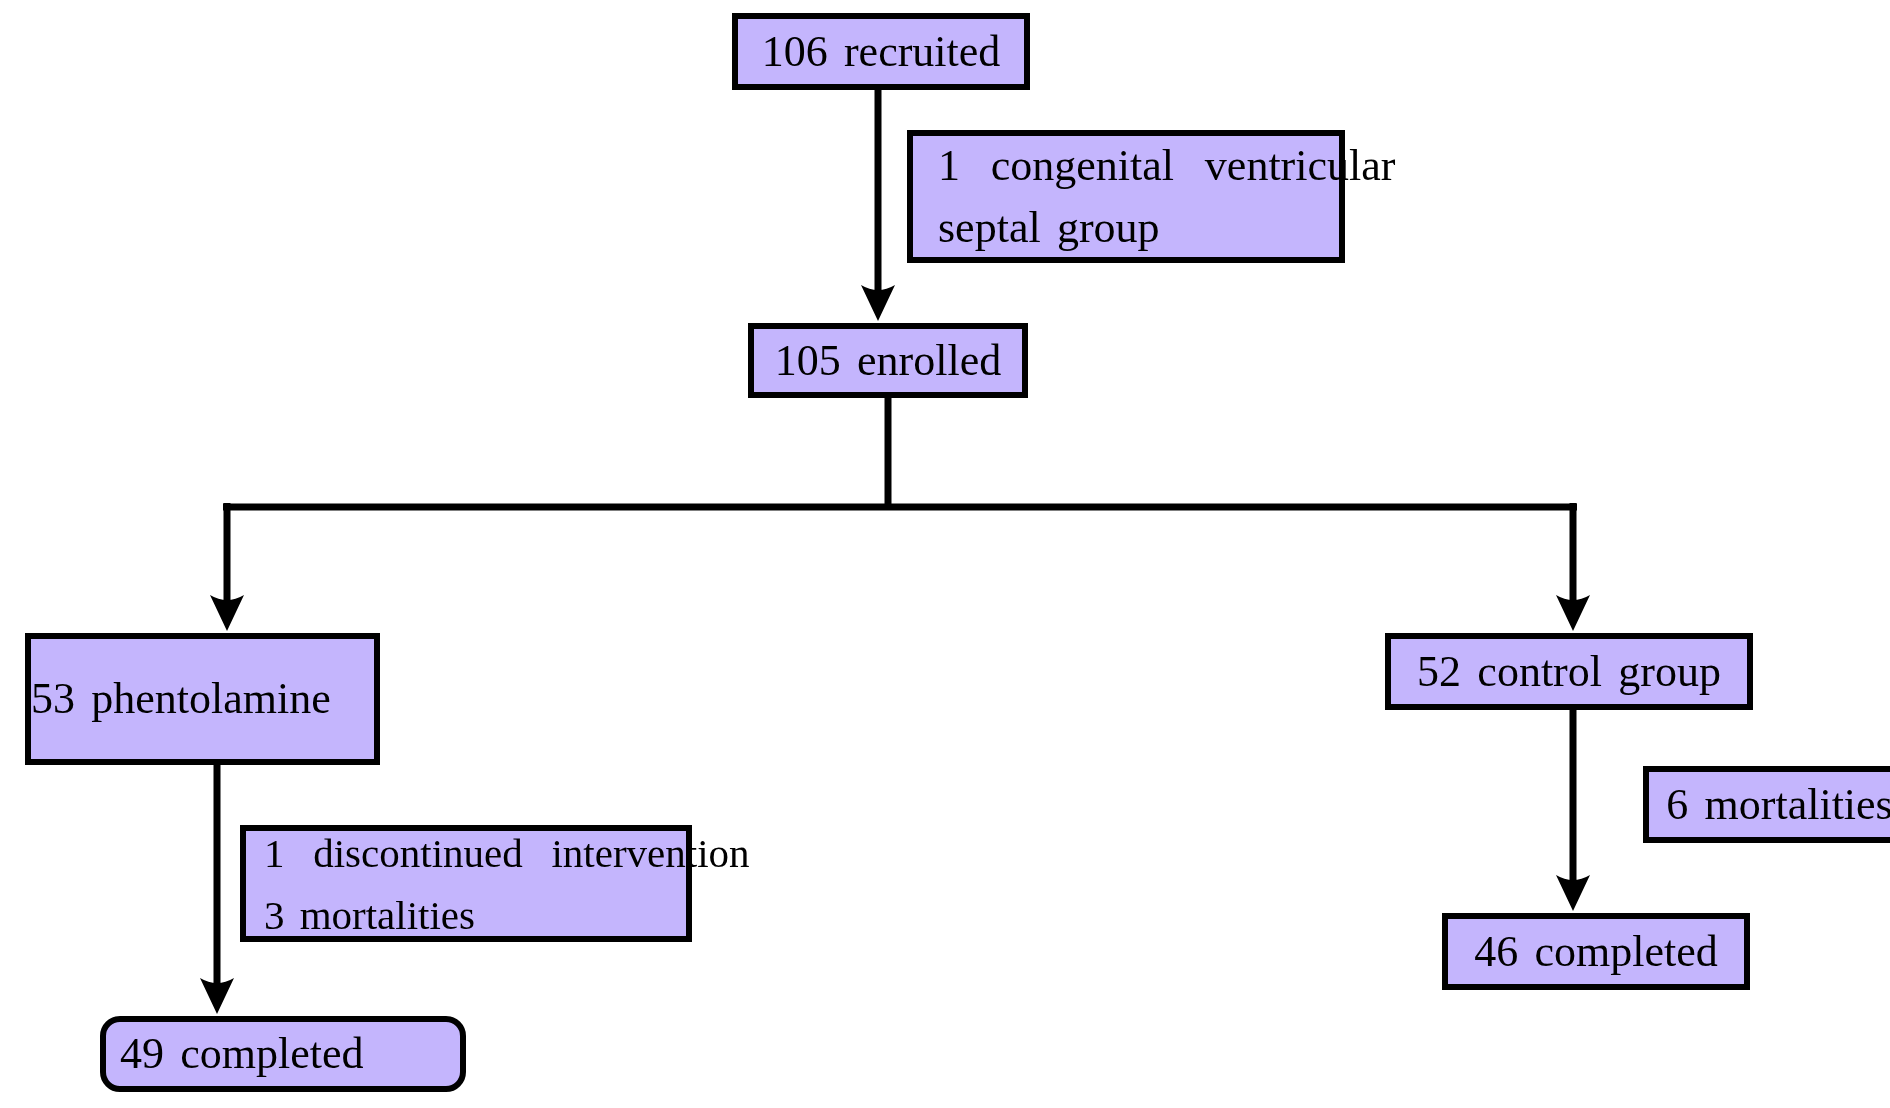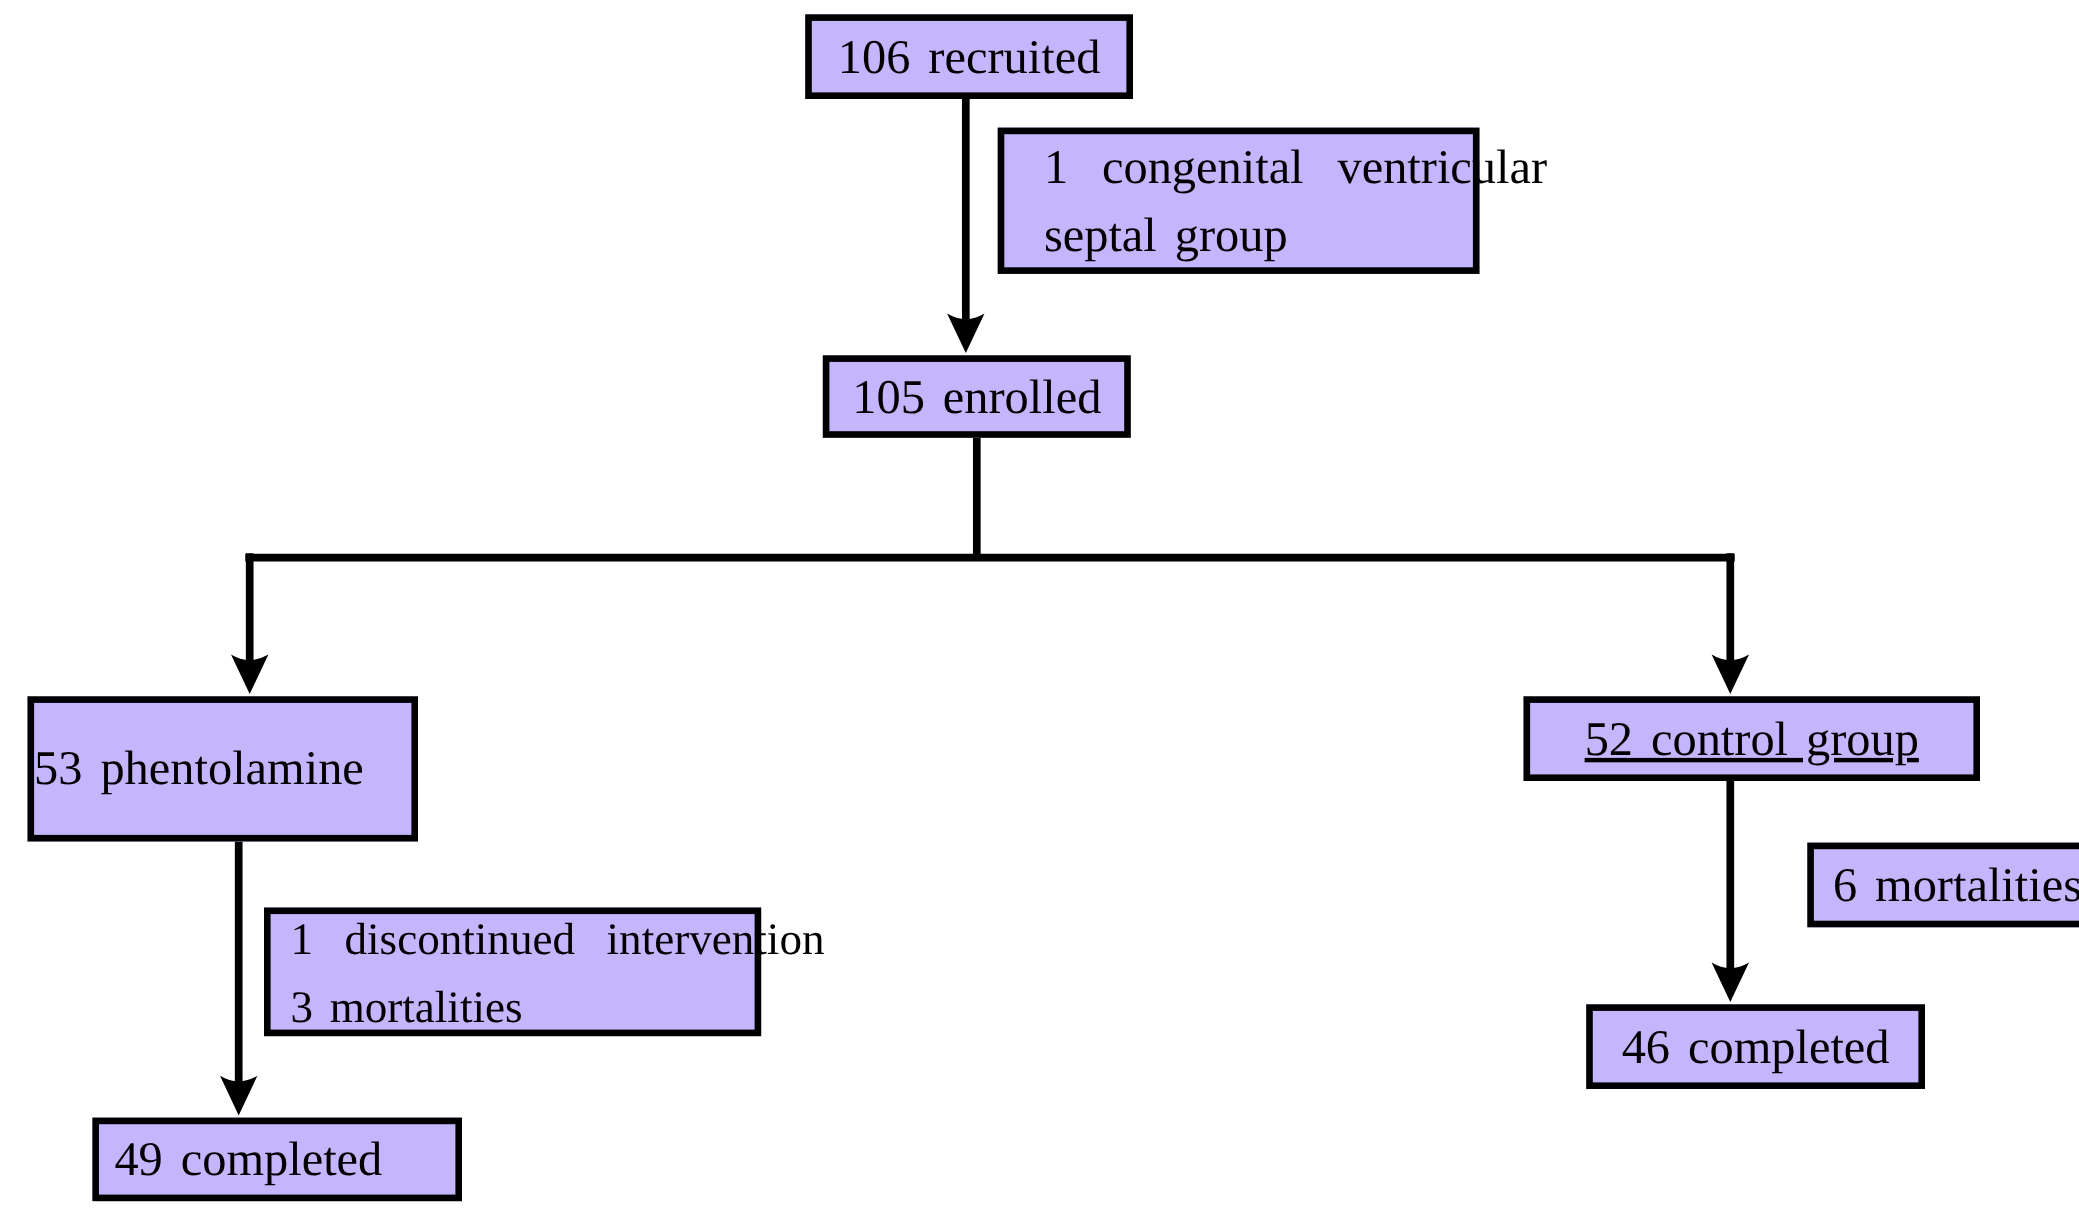"1 congenital ventricular" #box-exclusion-top { padding-left: 36px -> 25px; top: 116px -> 130px }
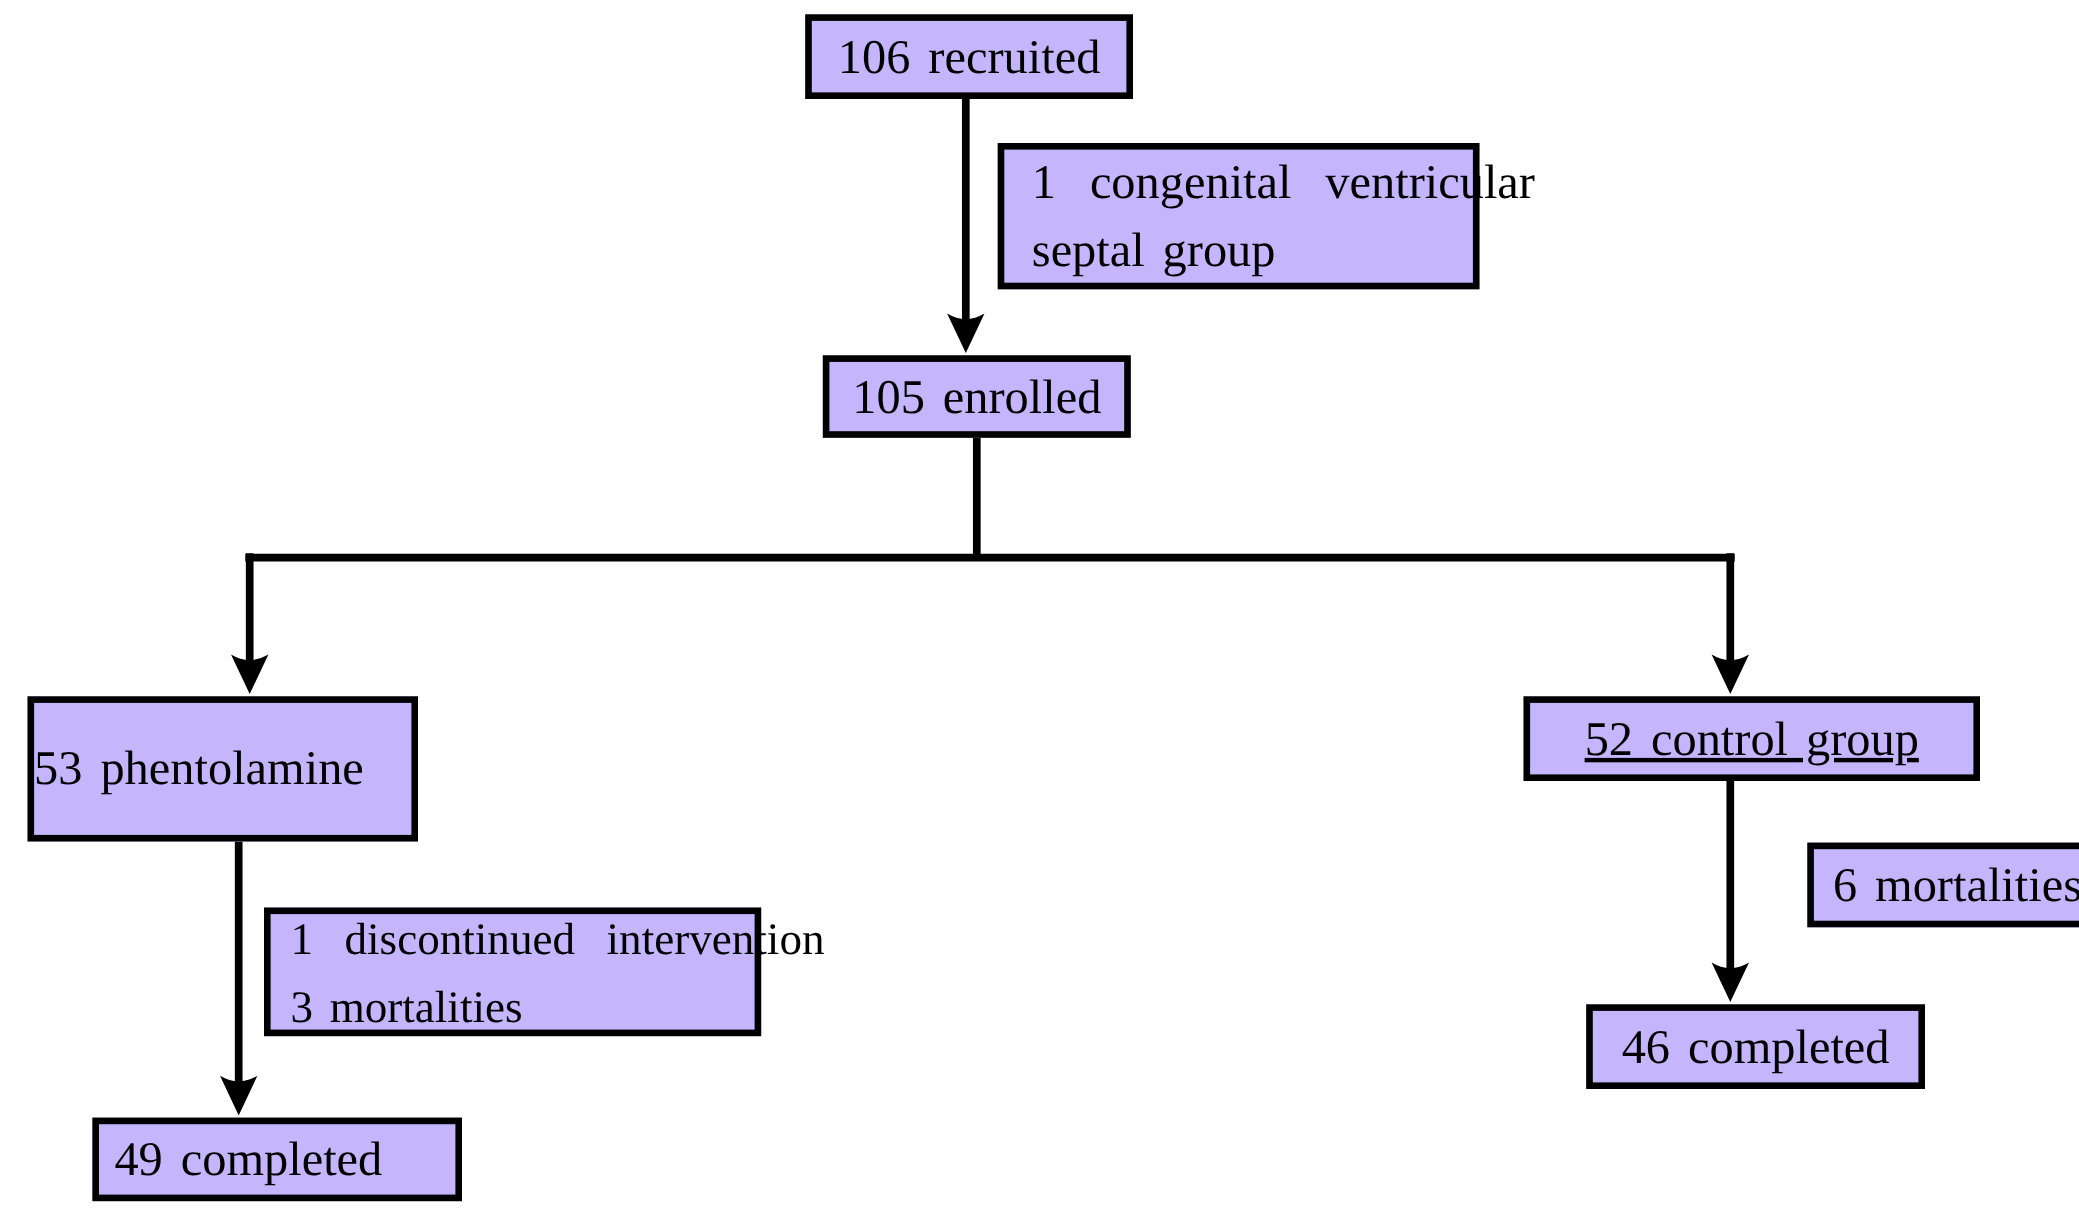"52 control group" #box-control { text-decoration: underline -> none; width: 415px -> 368px }
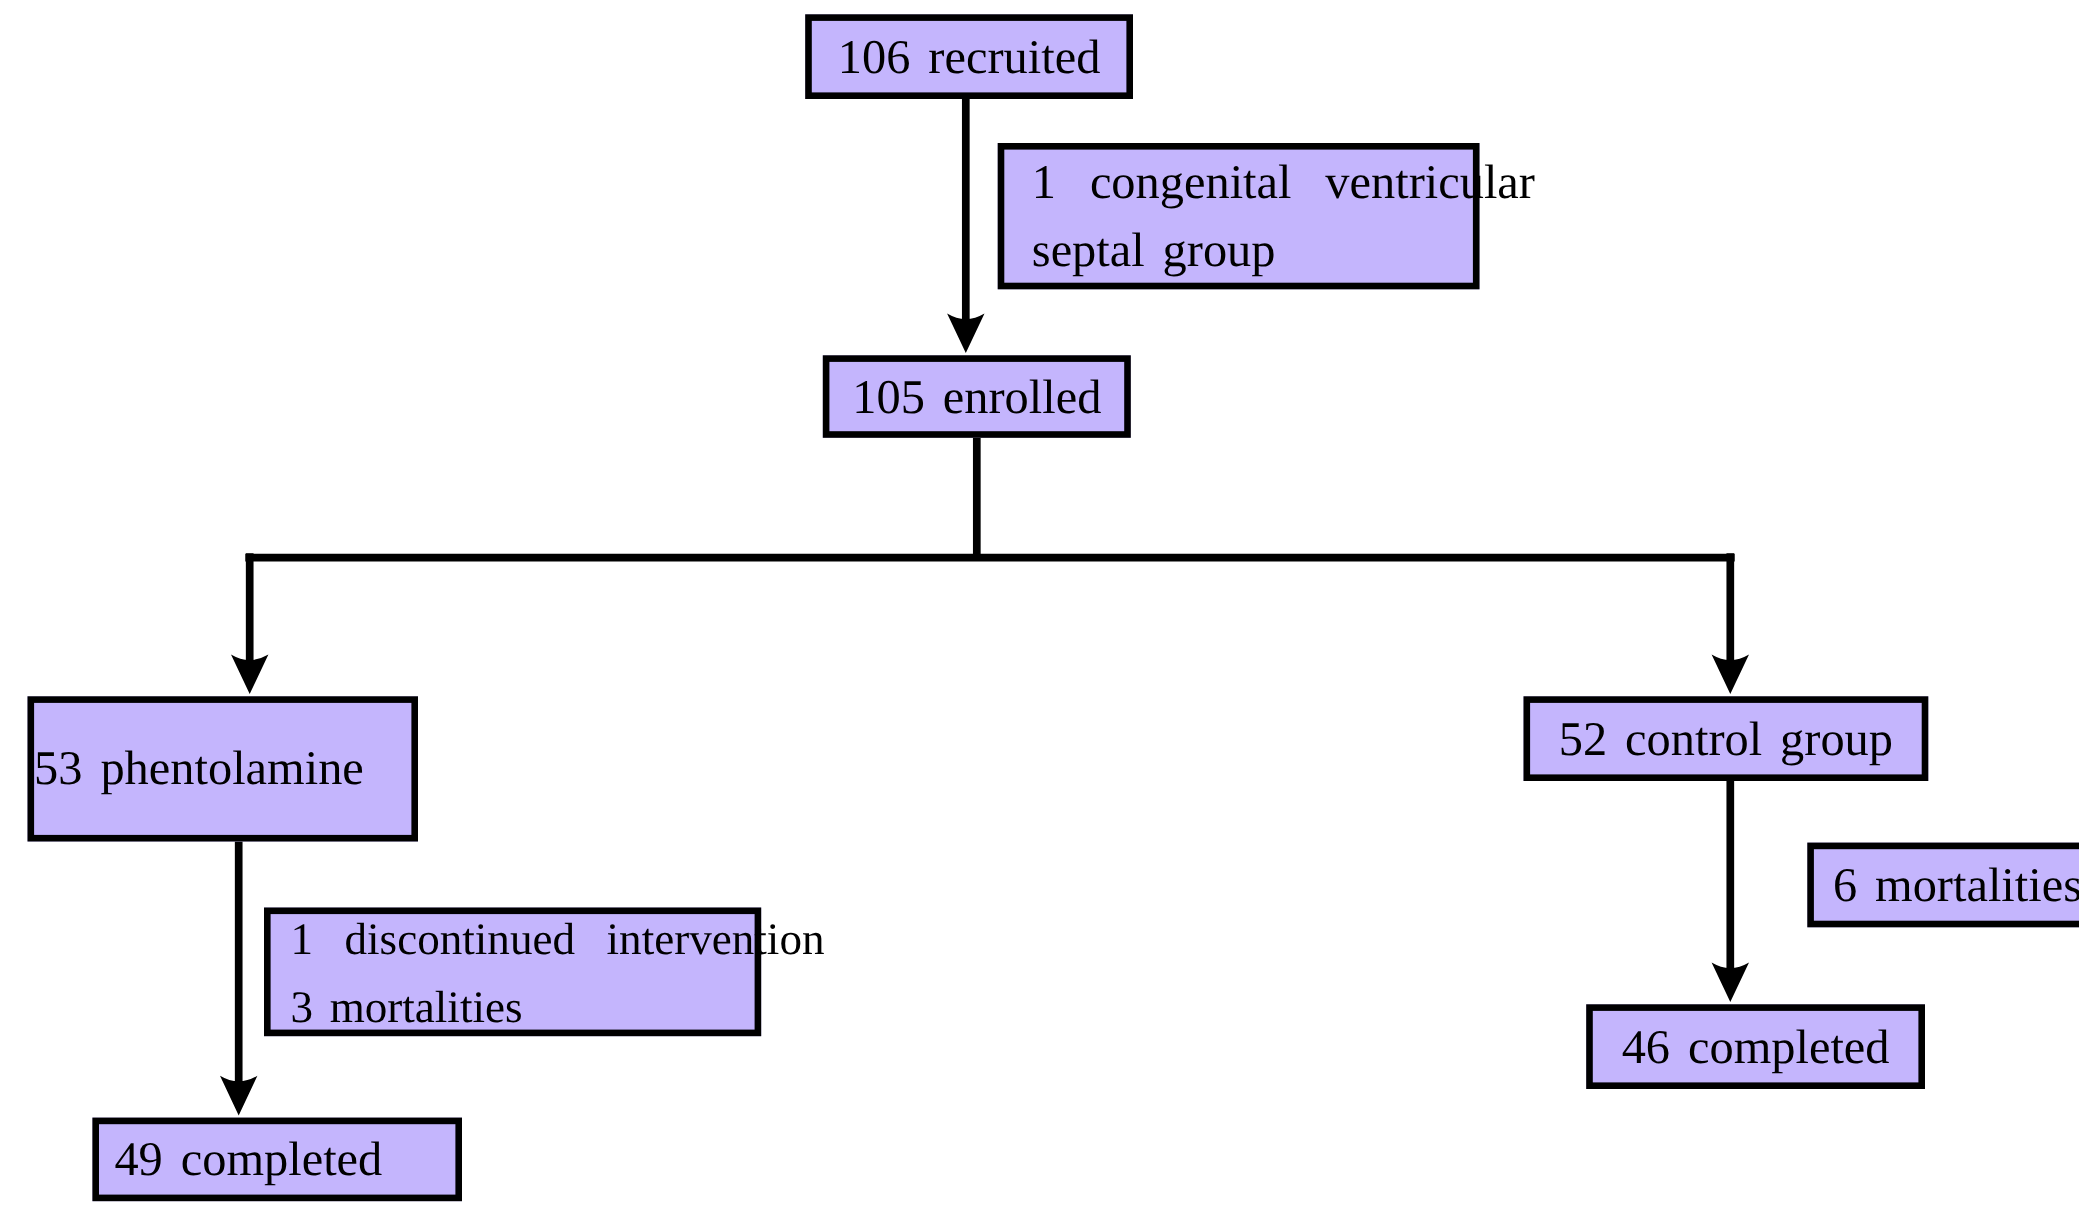"49 completed" #box-completed-49 { border-radius: none -> 20px; left: 84px -> 100px; width: 336px -> 366px }
